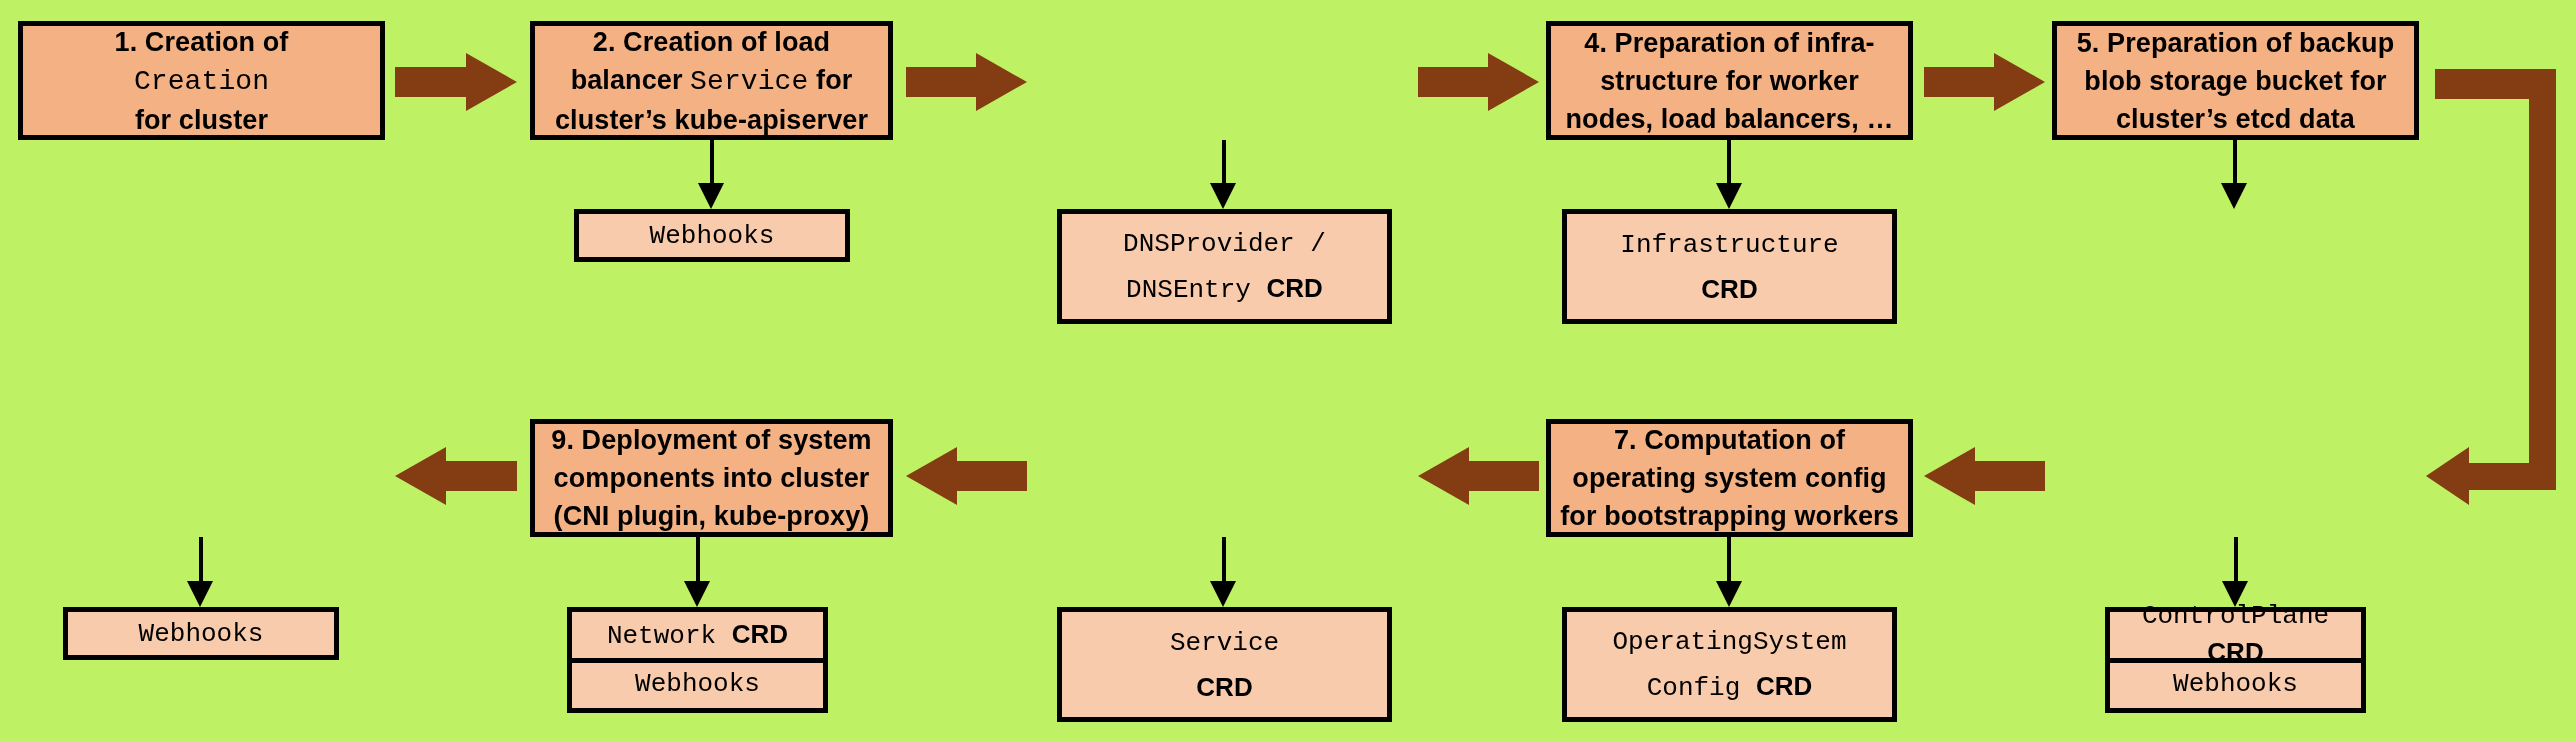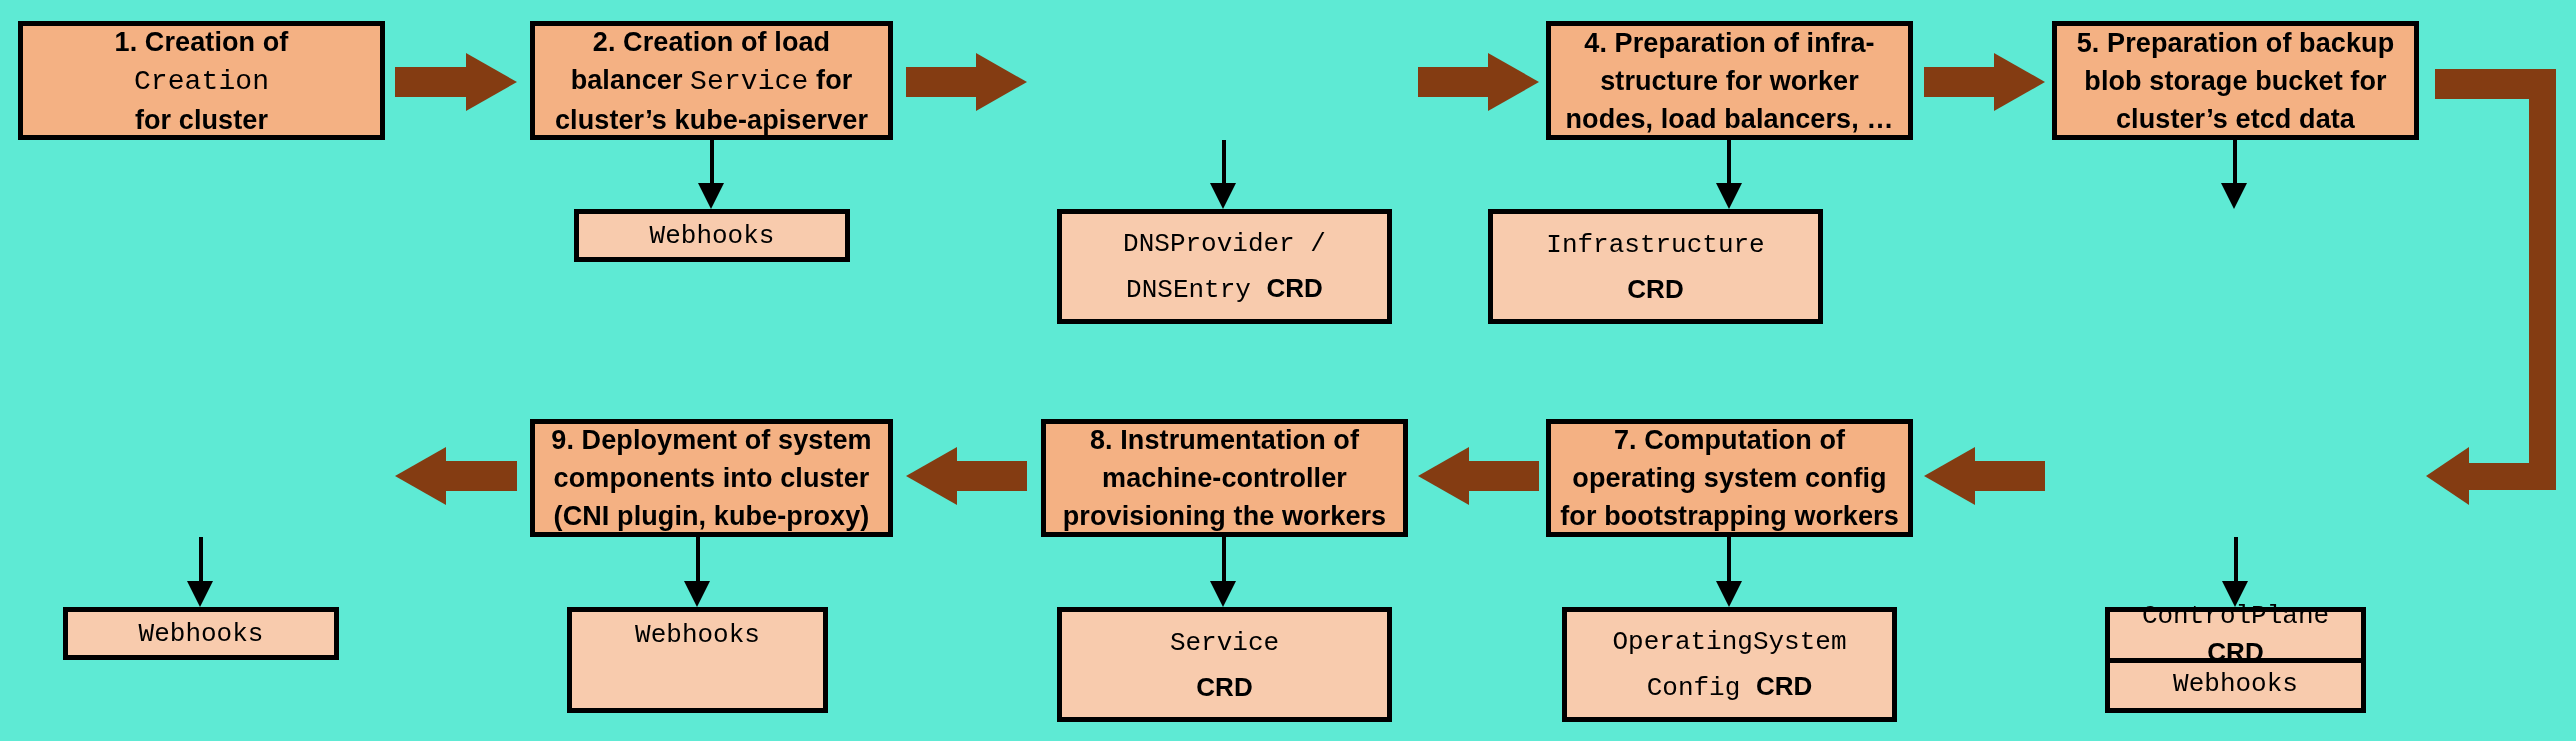"1. Creation of" .canvas { background: #5eead4 -> #bef264 }
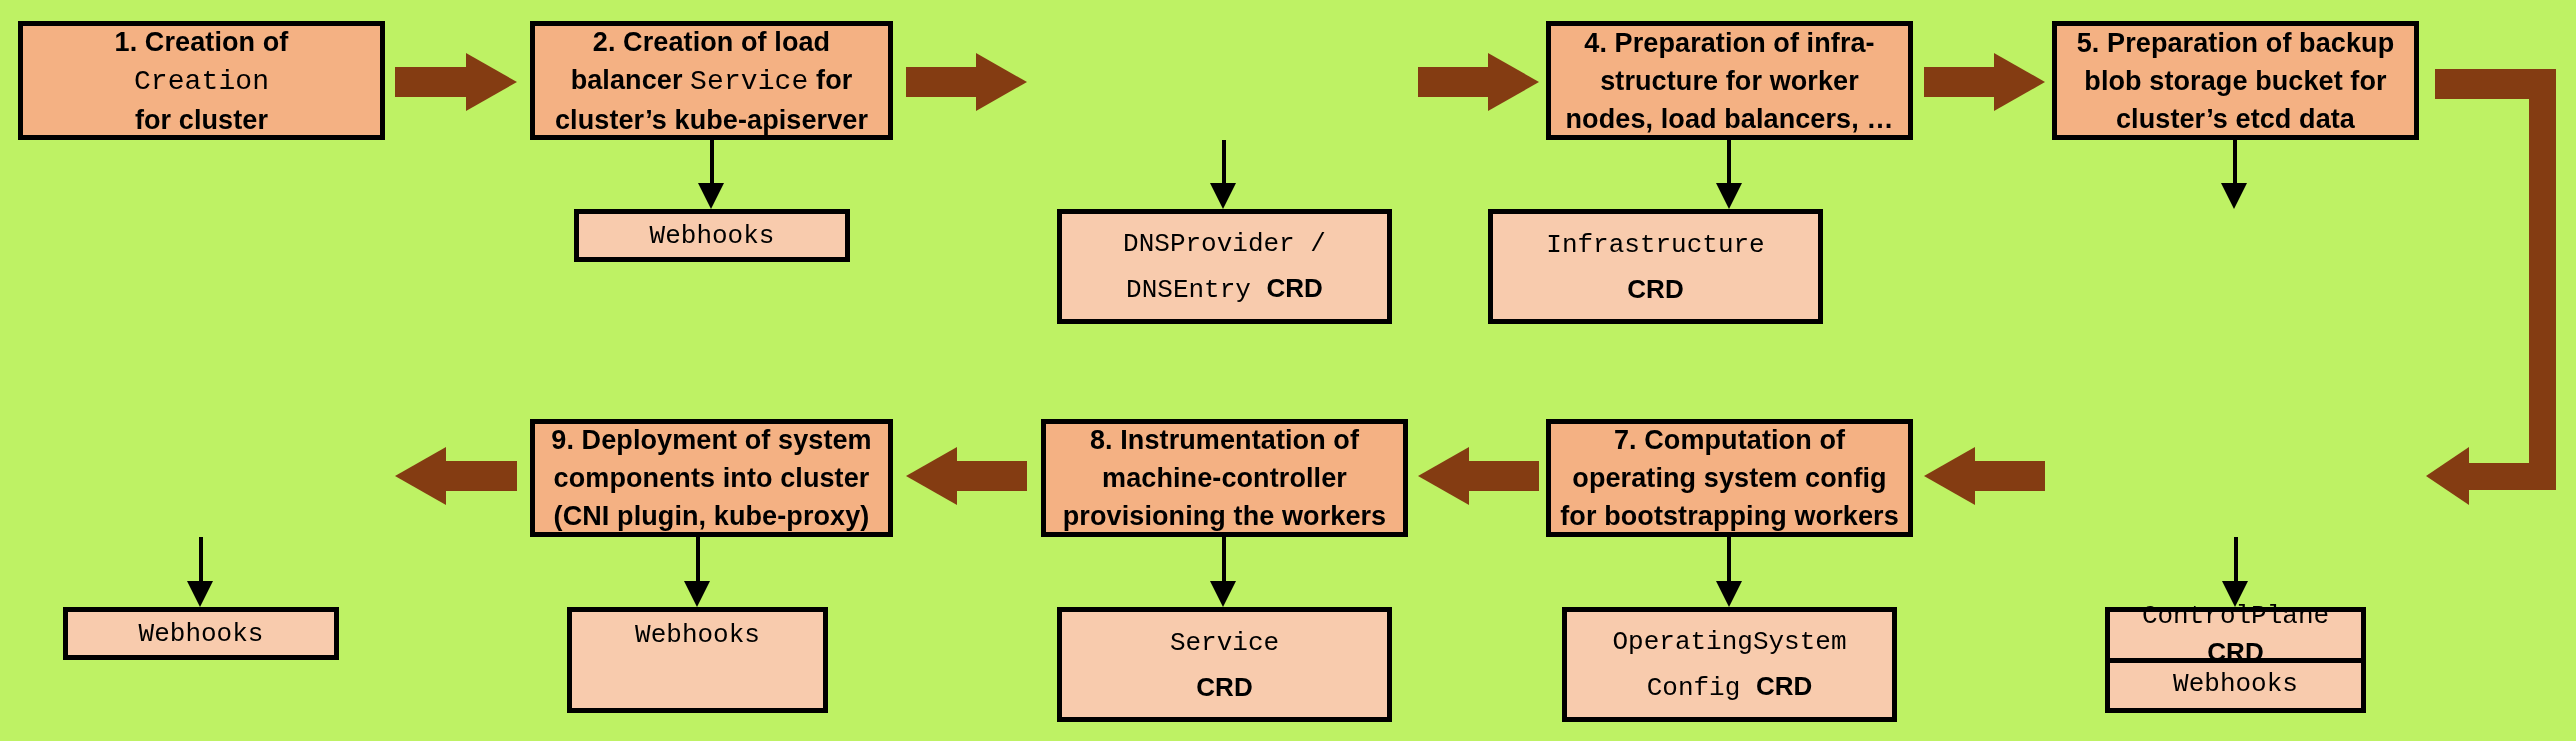"Infrastructure" div.art { left: 1488px -> 1562px }
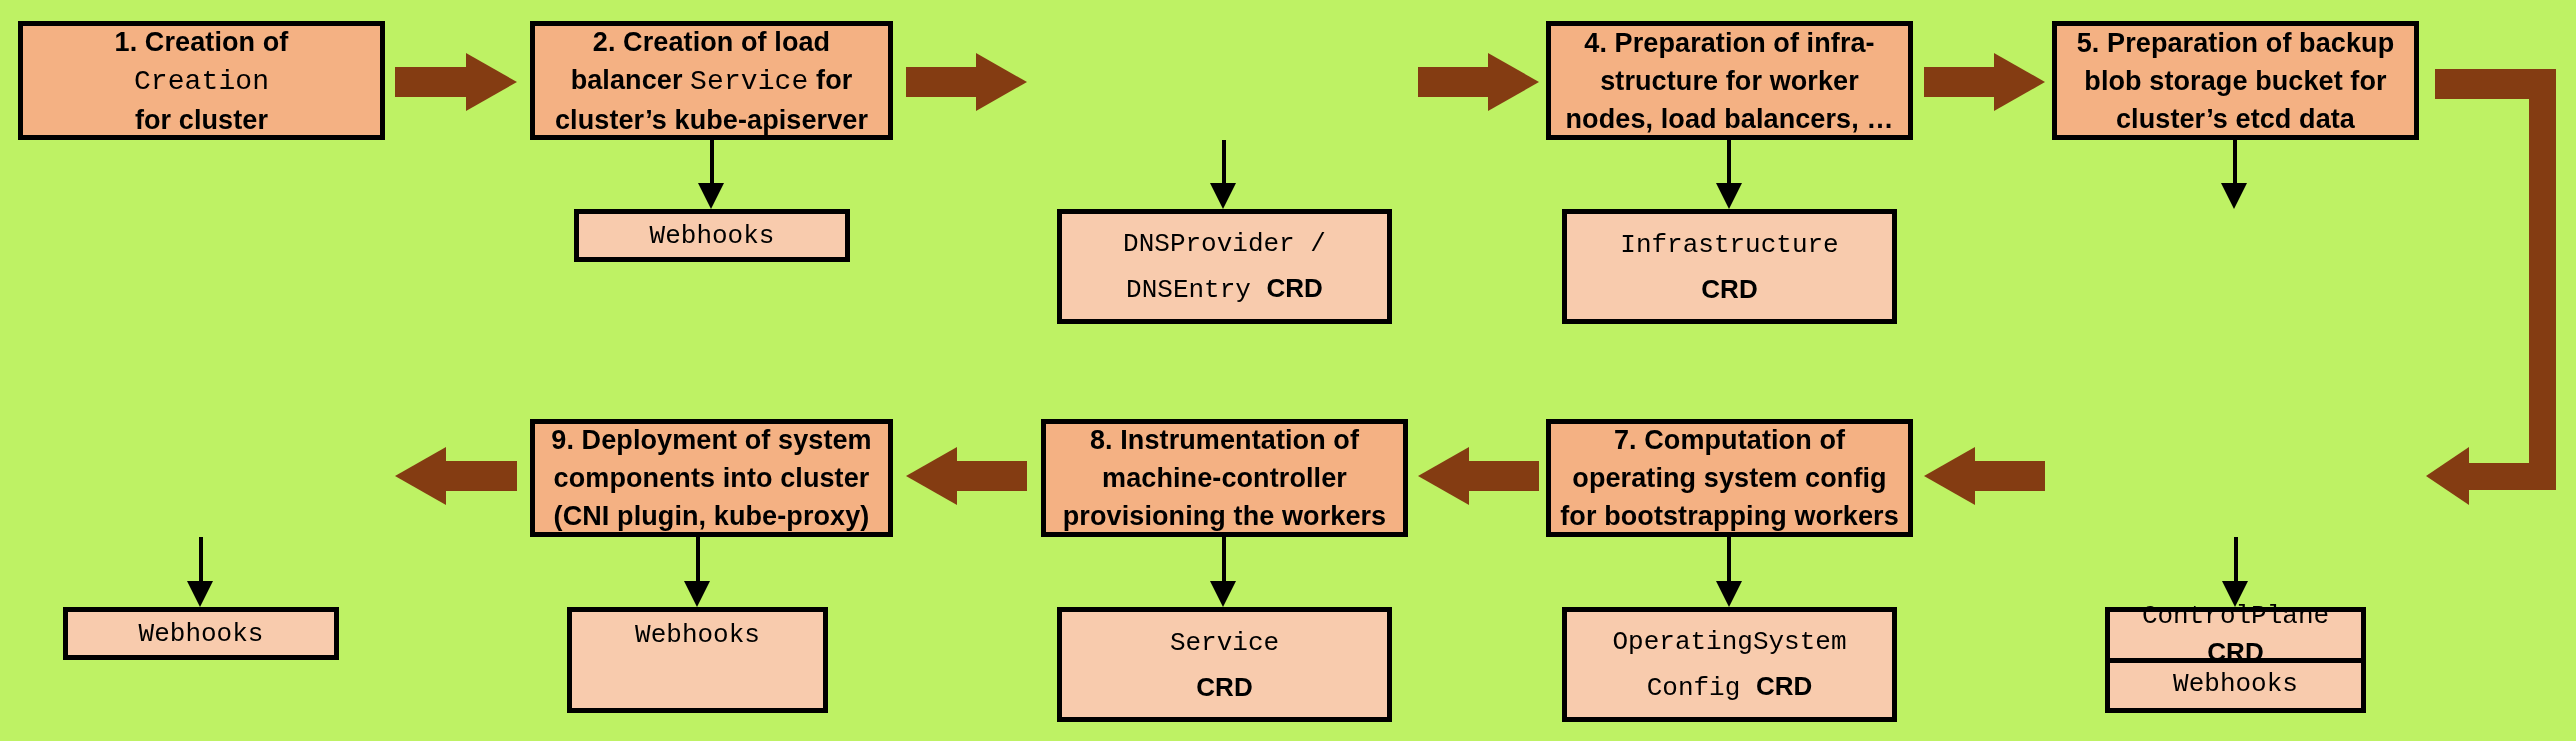"8. Instrumentation of" div.step { html: <div> <div><span>8. Instrumentation of machine-controller provisioning the workers</span></div> </div> -> none }
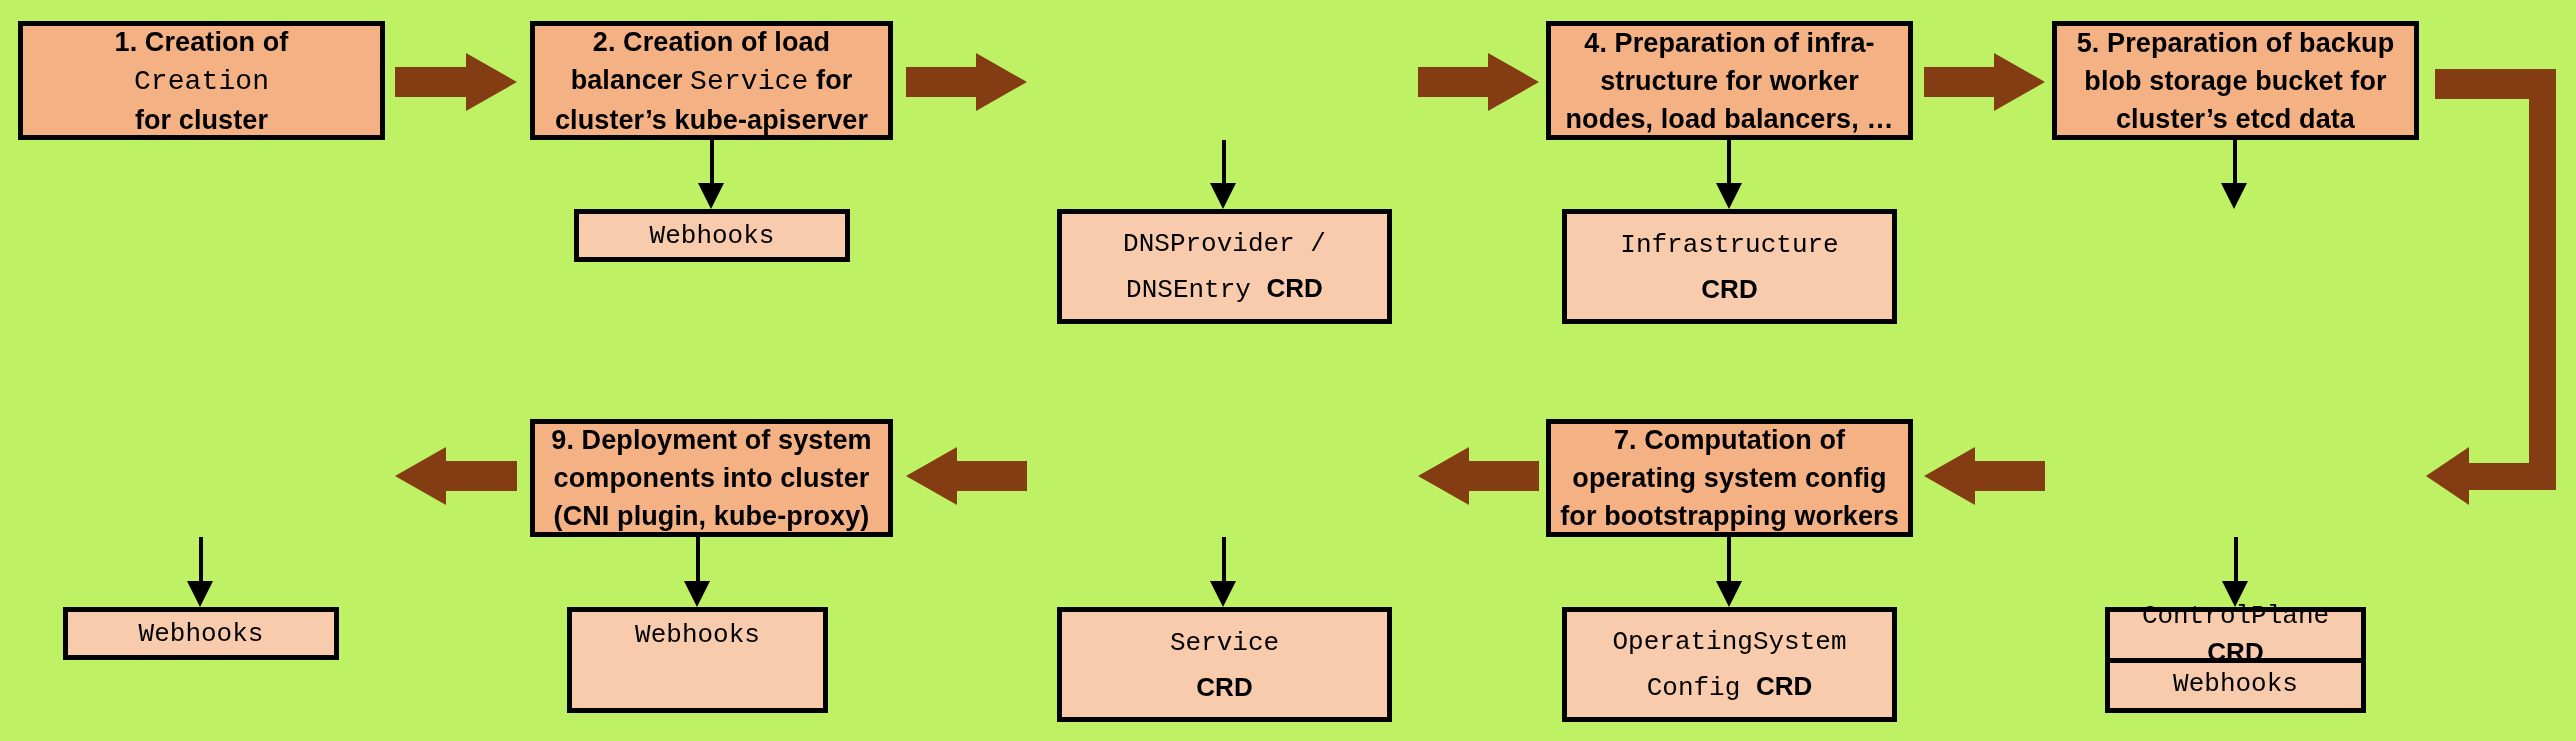"Network CRD" div.cell { html: none -> <div> <div><span>Network </span><span>CRD</span></div> </div> }
